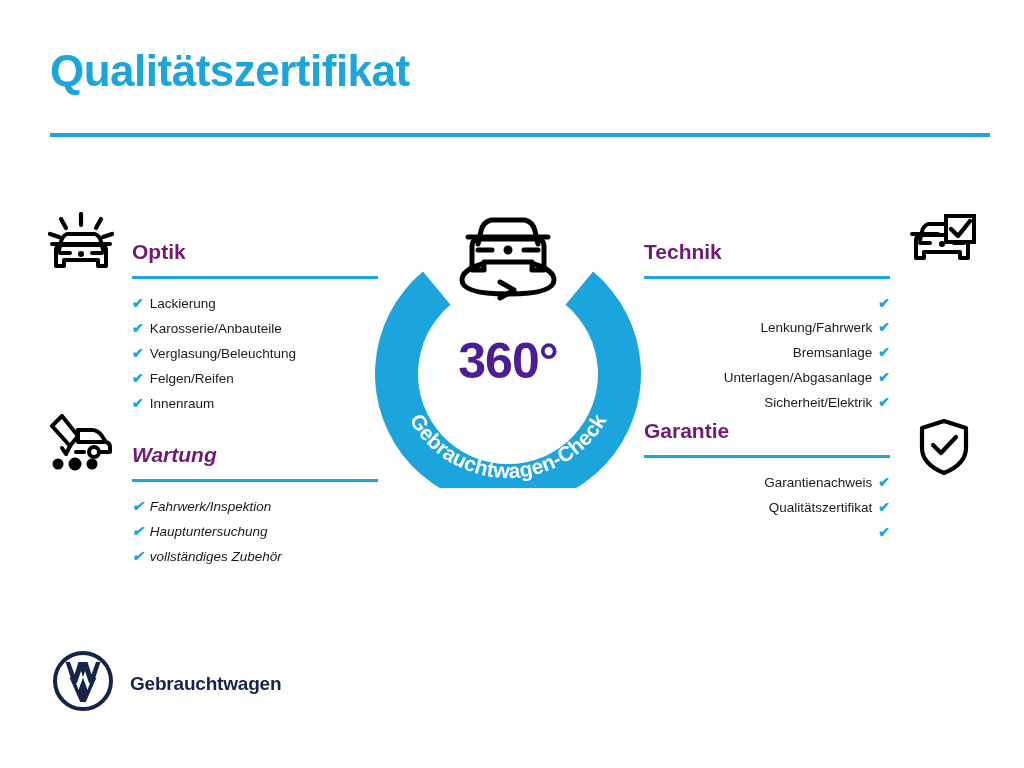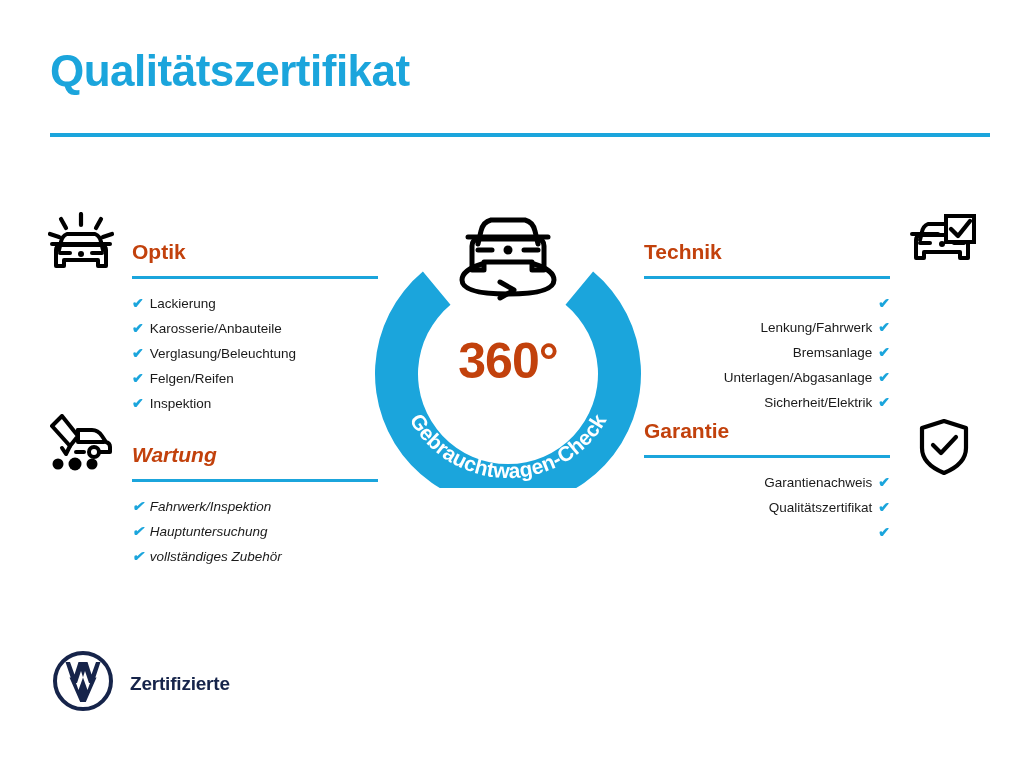"Optik" .section-title { color: #c2410c -> #701a75 }
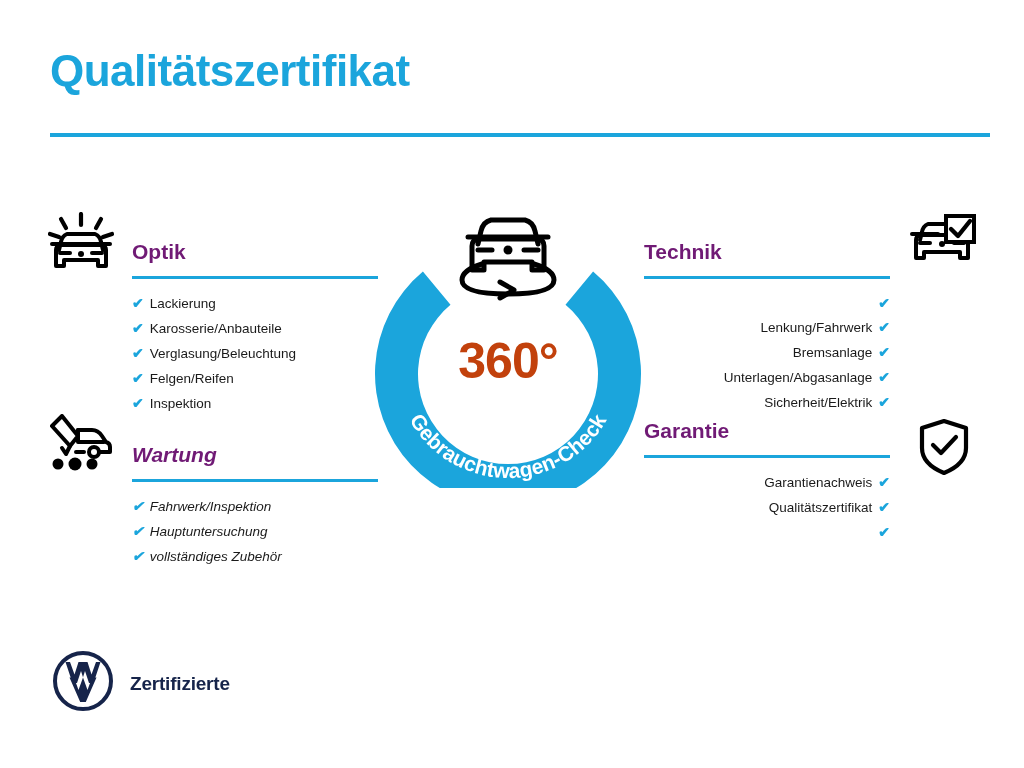"360°" #badge-value { color: #c2410c -> #4c1d95 }
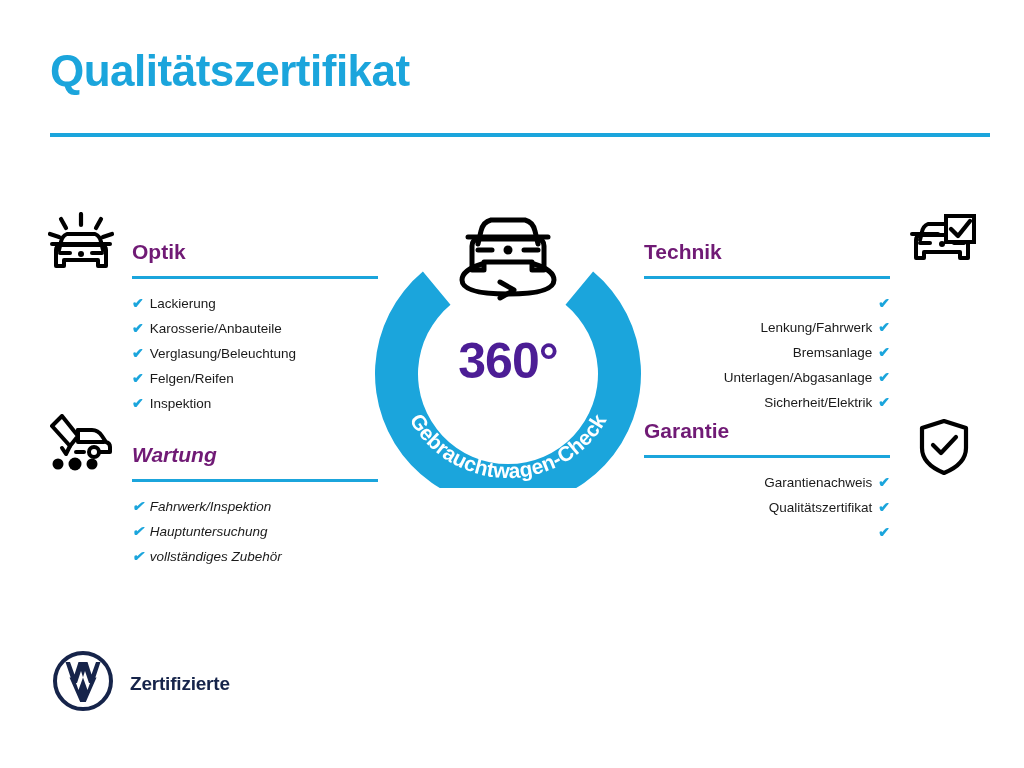"Inspektion" span { text: Inspektion -> Innenraum }
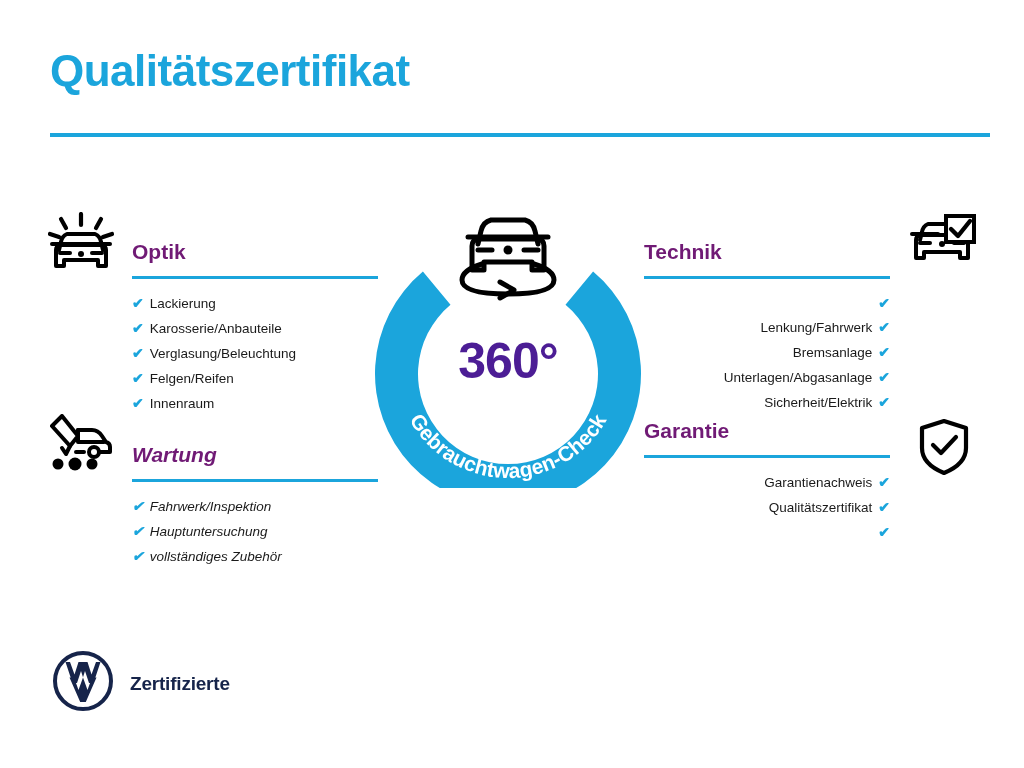"Zertifizierte" div { text: Zertifizierte -> Gebrauchtwagen }
